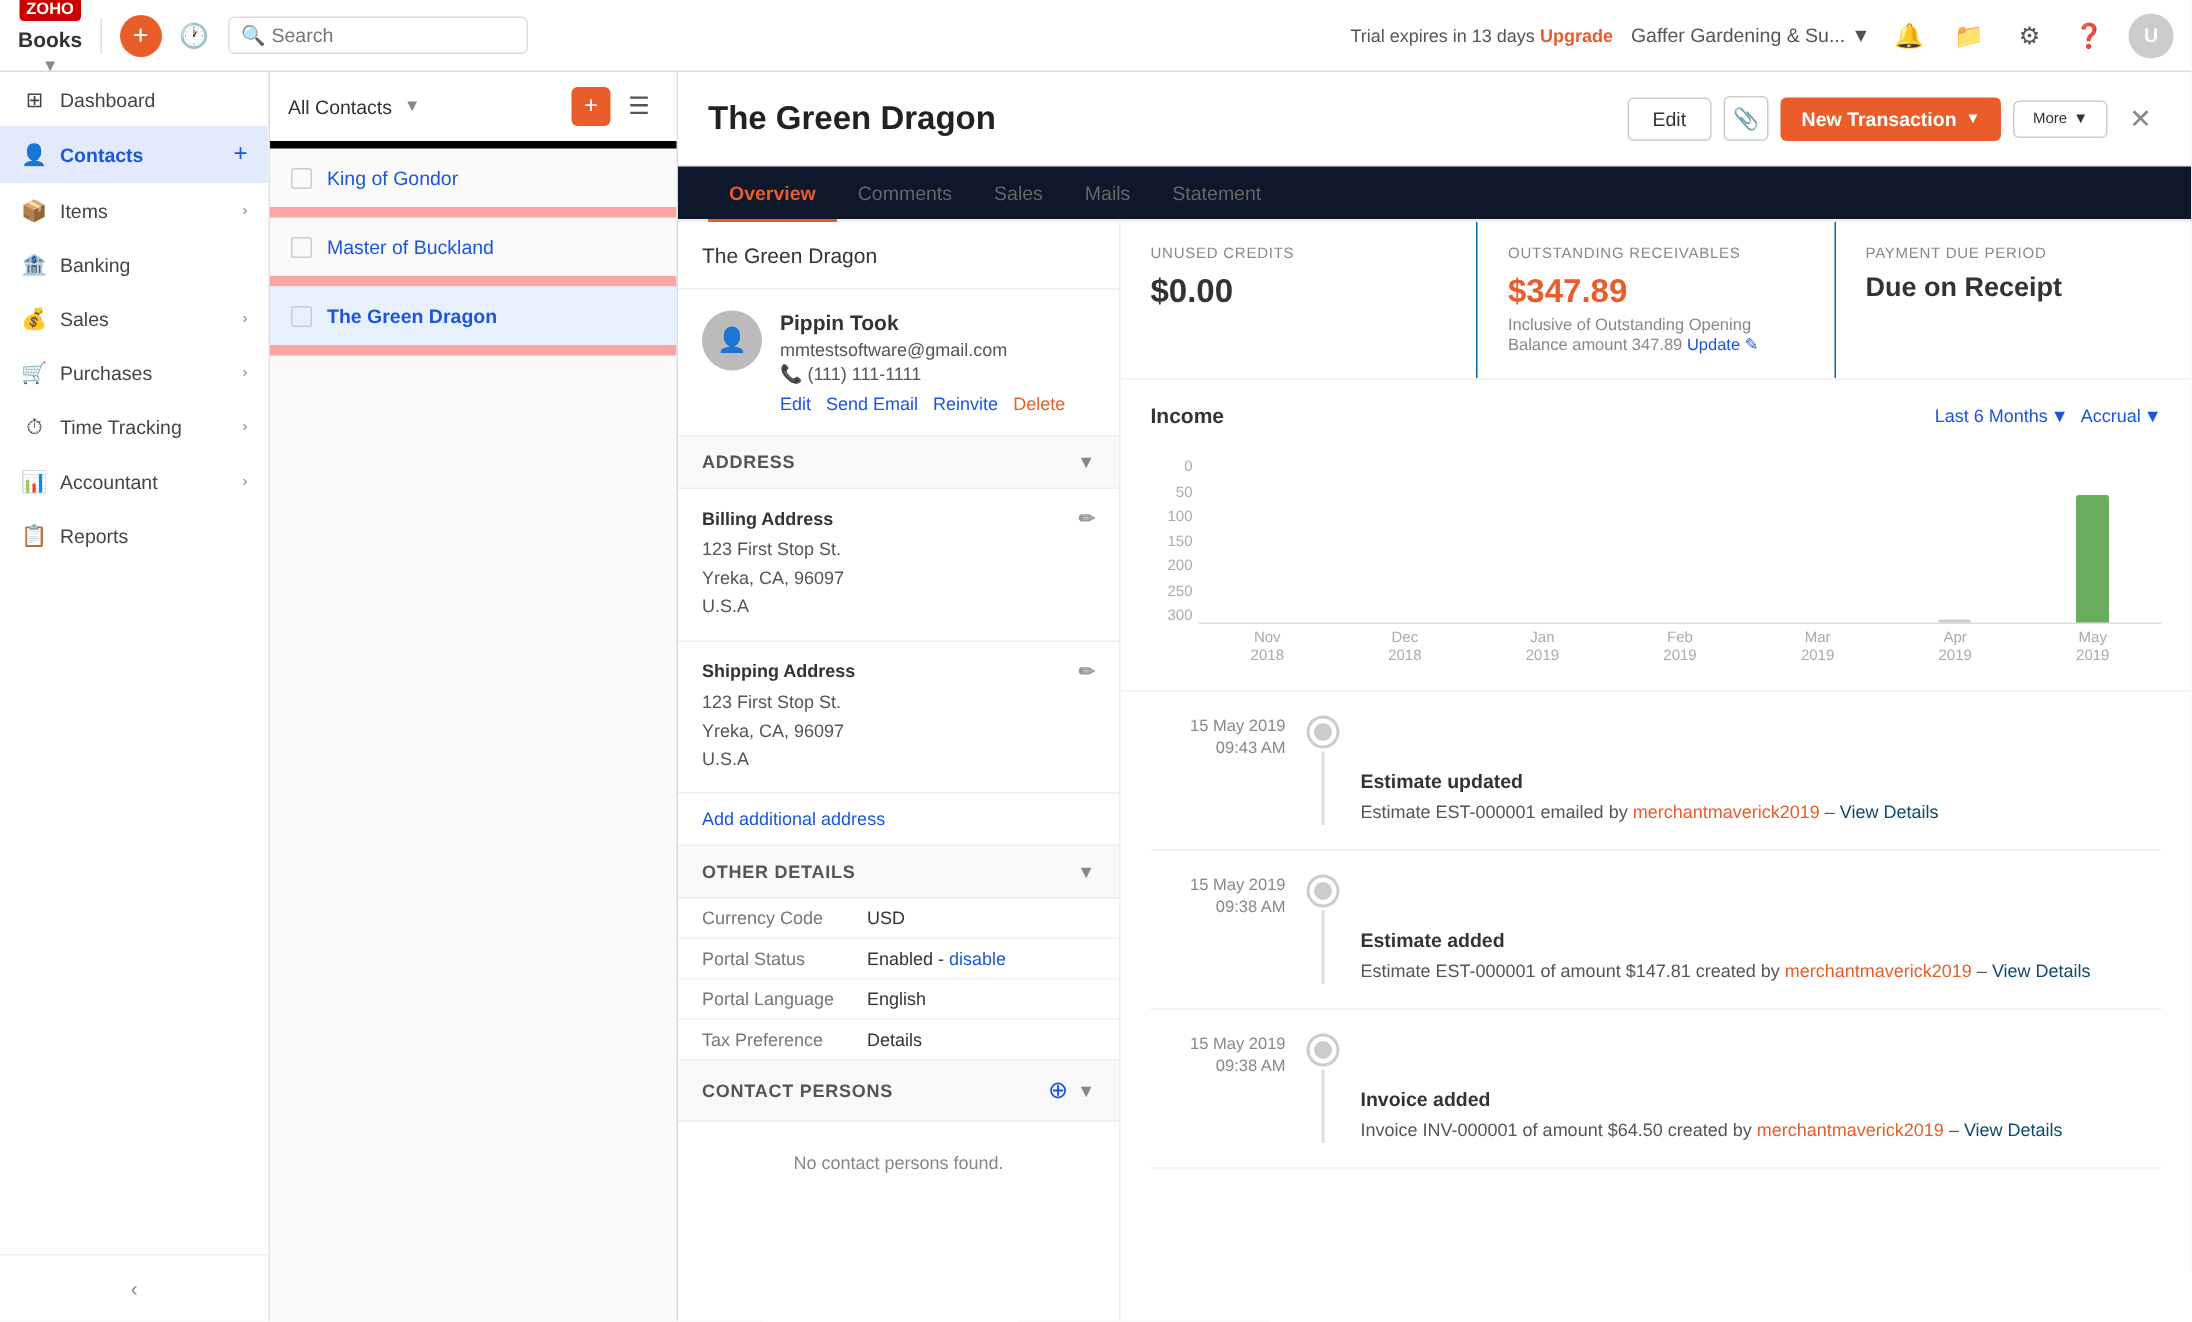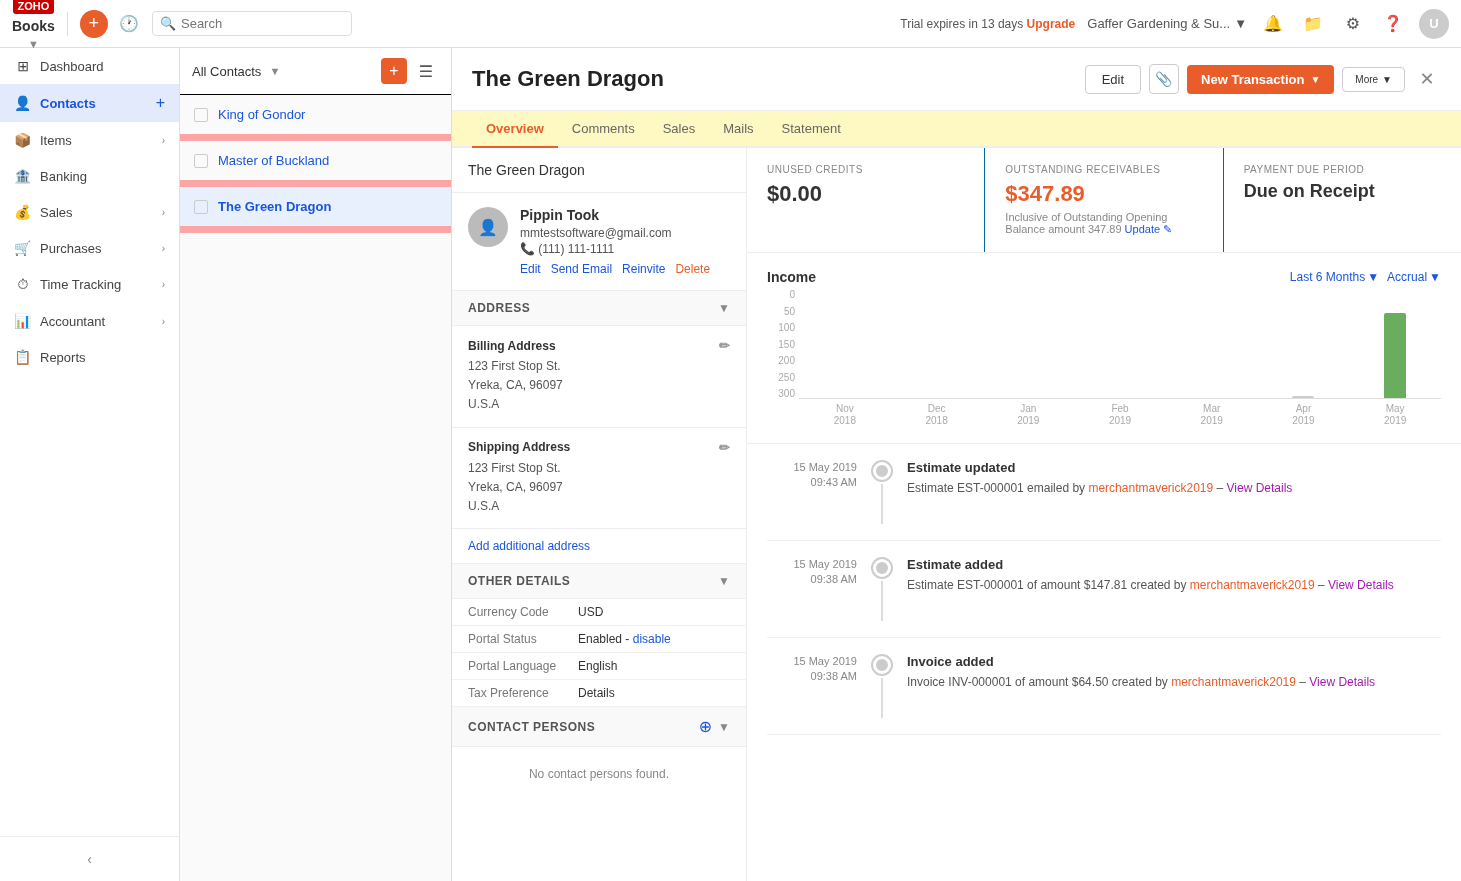"All Contacts" .contacts-panel-header { border-bottom: 1px solid #000000 -> 5px solid #000000 }
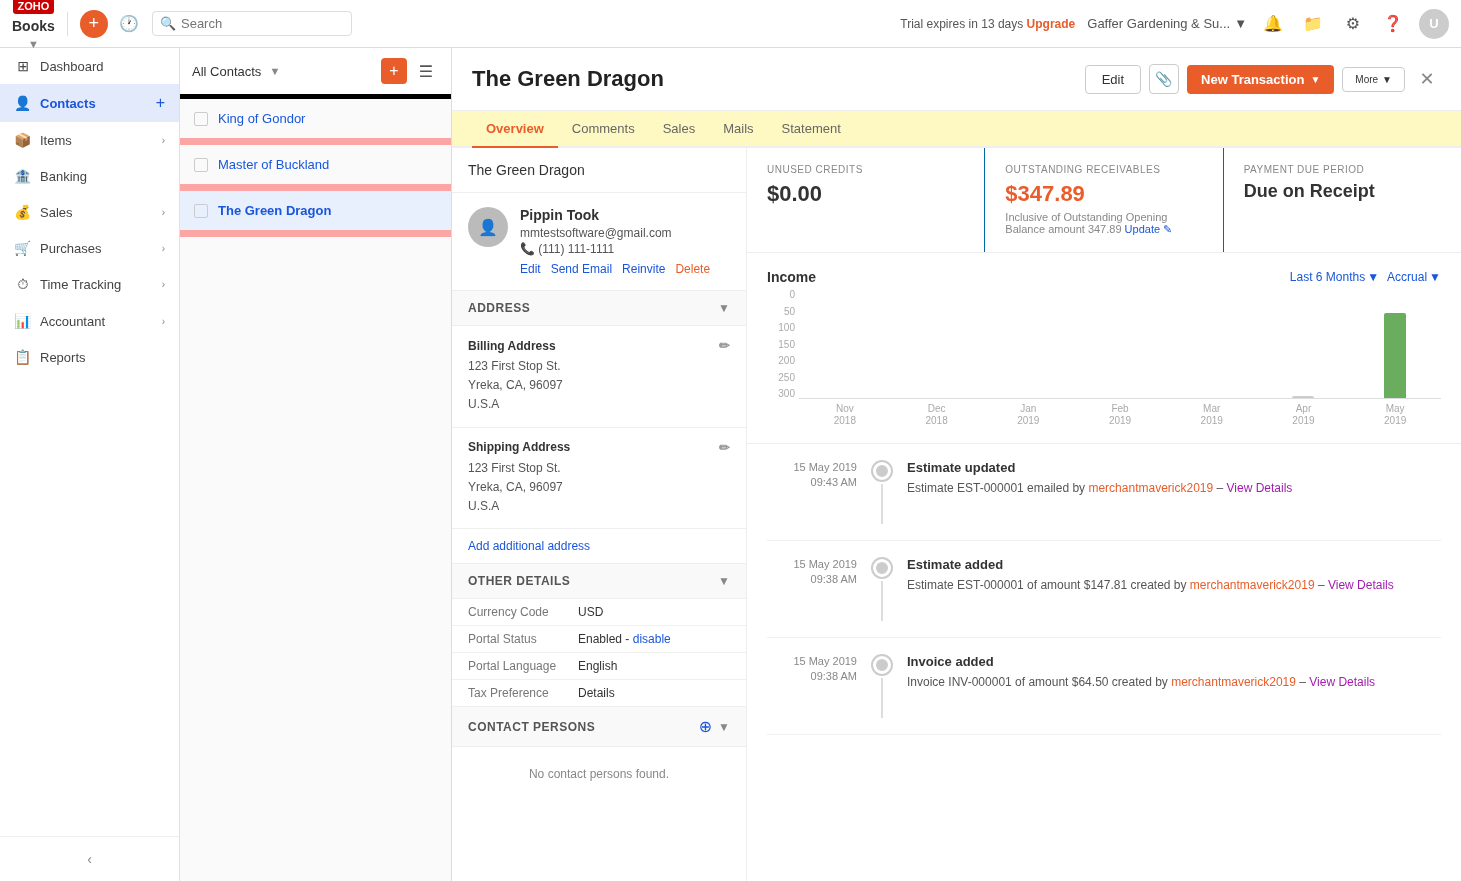"Overview" .contact-tabs { background: #fef9c3 -> #0f172a }
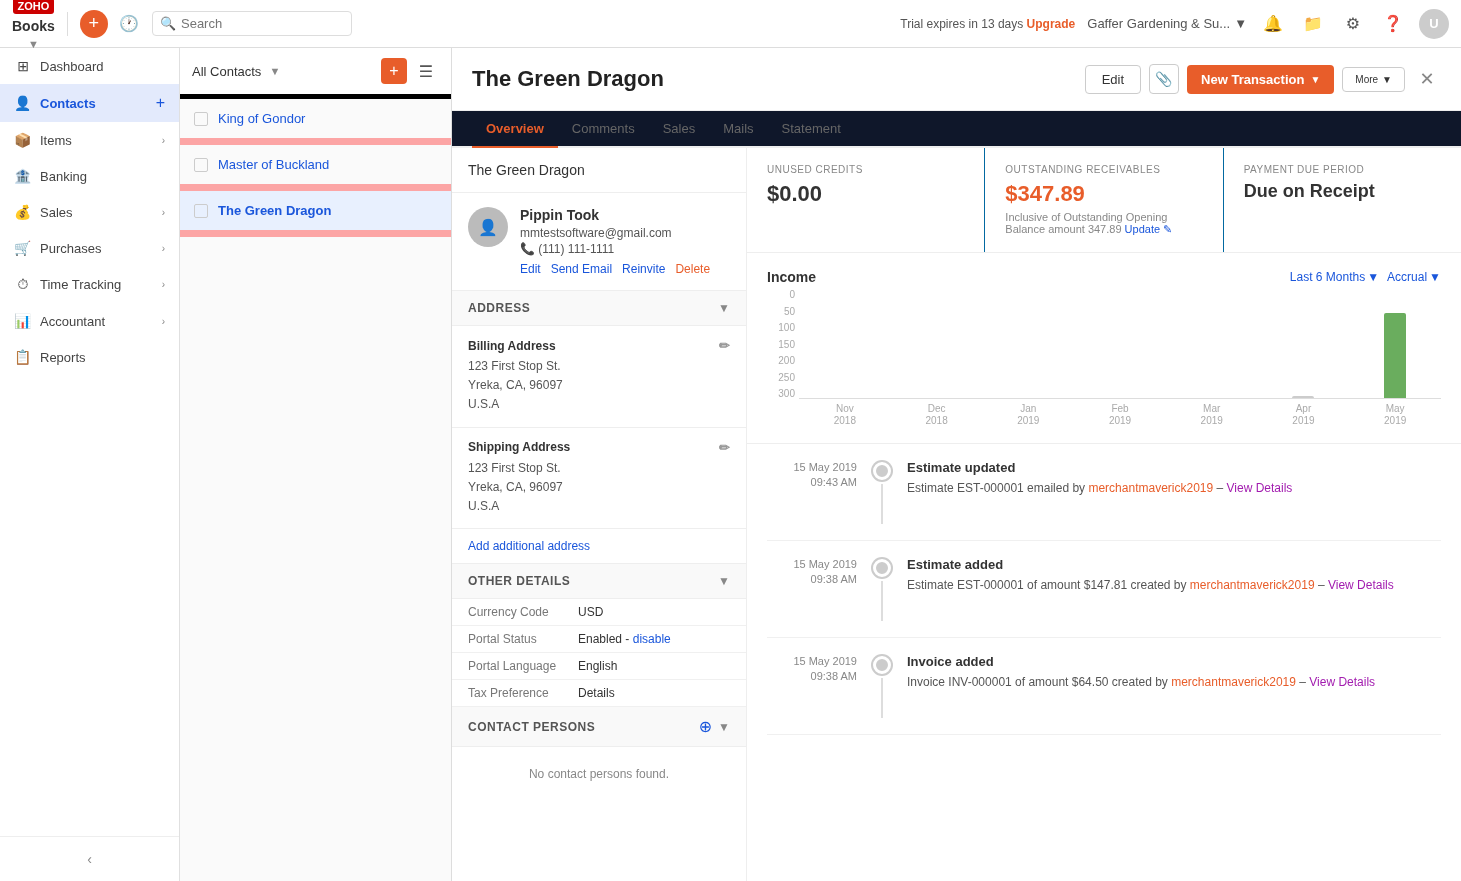"Income" .income-header { margin-bottom: 4px -> 21px }
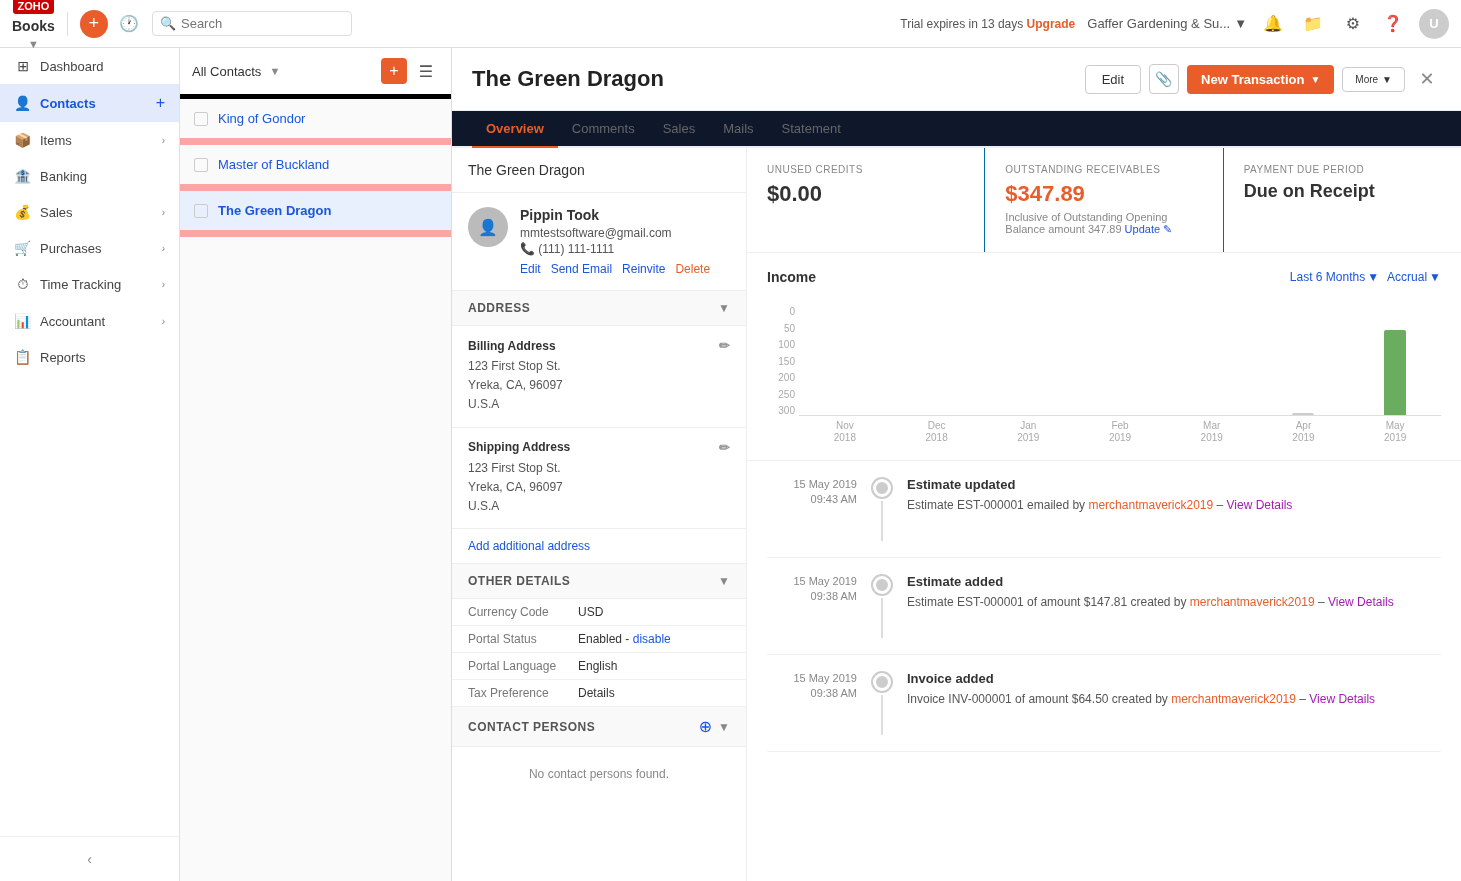"Estimate updated" .timeline-content { margin-top: none -> 36px }
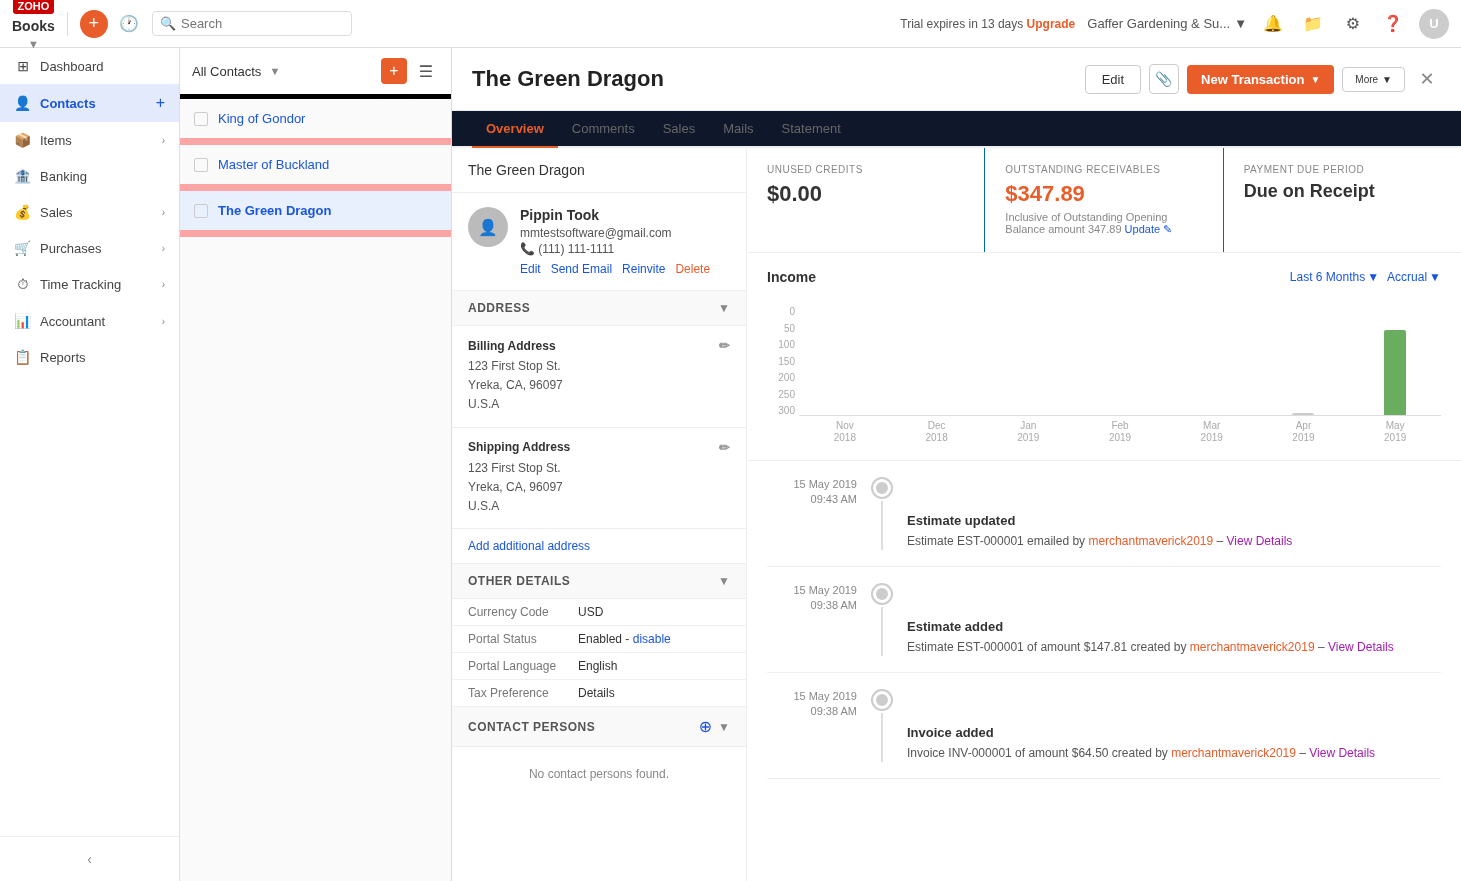"View Details" .timeline-event-desc a { color: #a21caf -> #0c4a6e }
